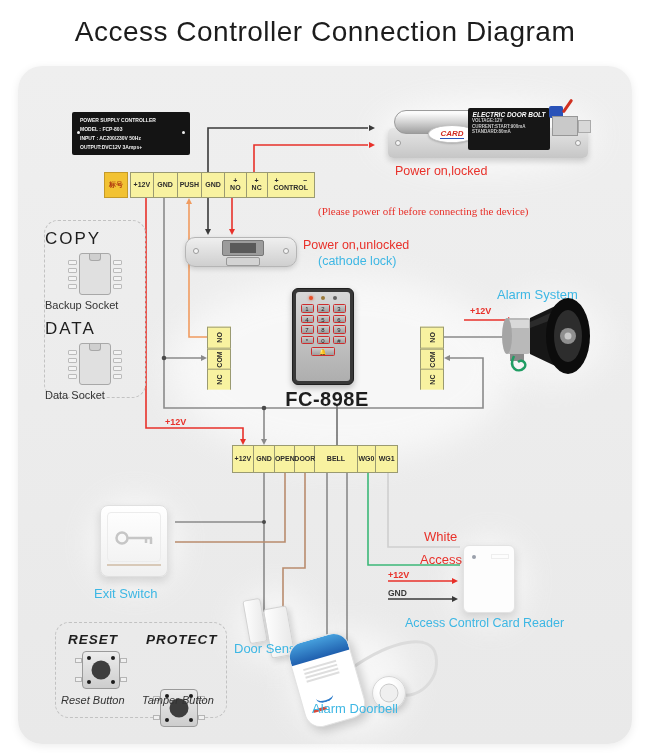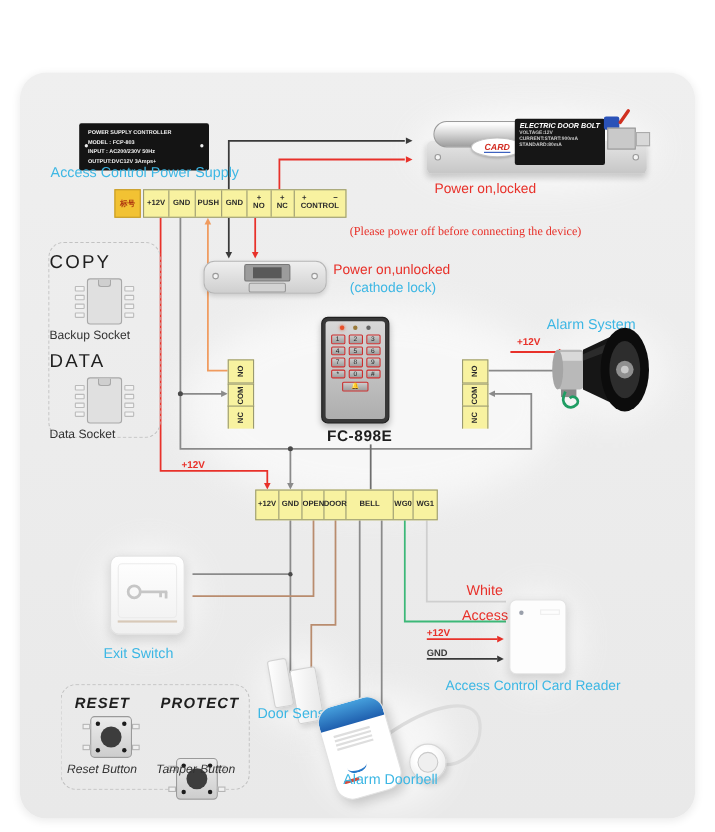"Access Controller Connection Diagram" div.abs { html: none -> <div>Access Controller Connection Diagram</div> }
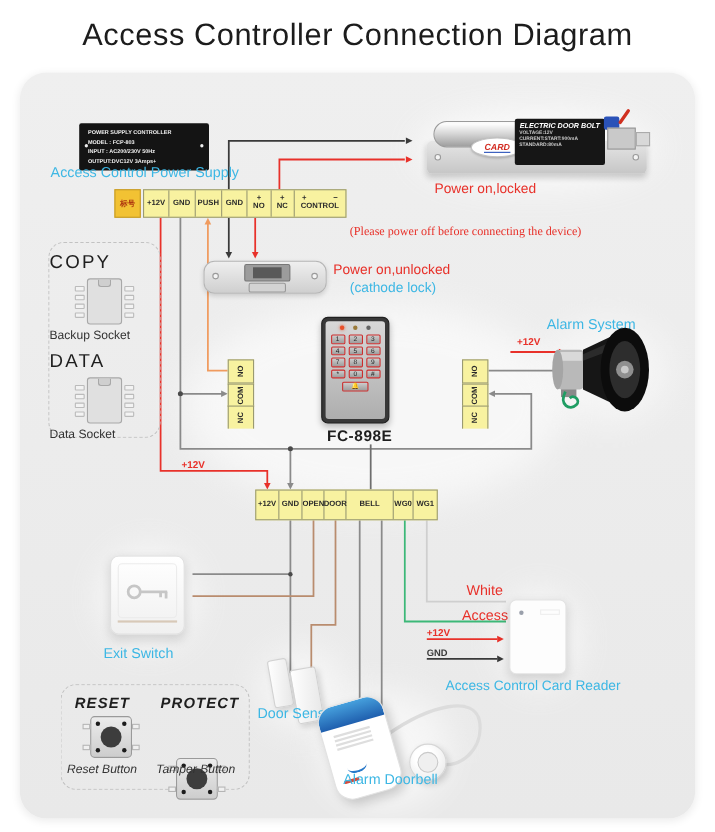"Access Control Power Supply" div.abs { html: <div>Access Control Power Supply</div> -> none }
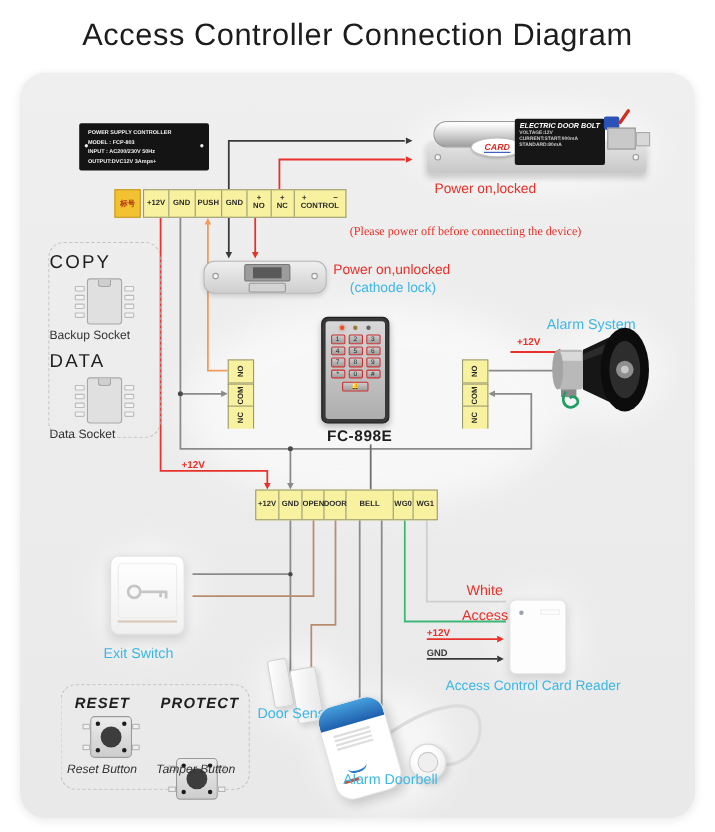"FC-898E" .kp-label { font-size: 14px -> 20px }
